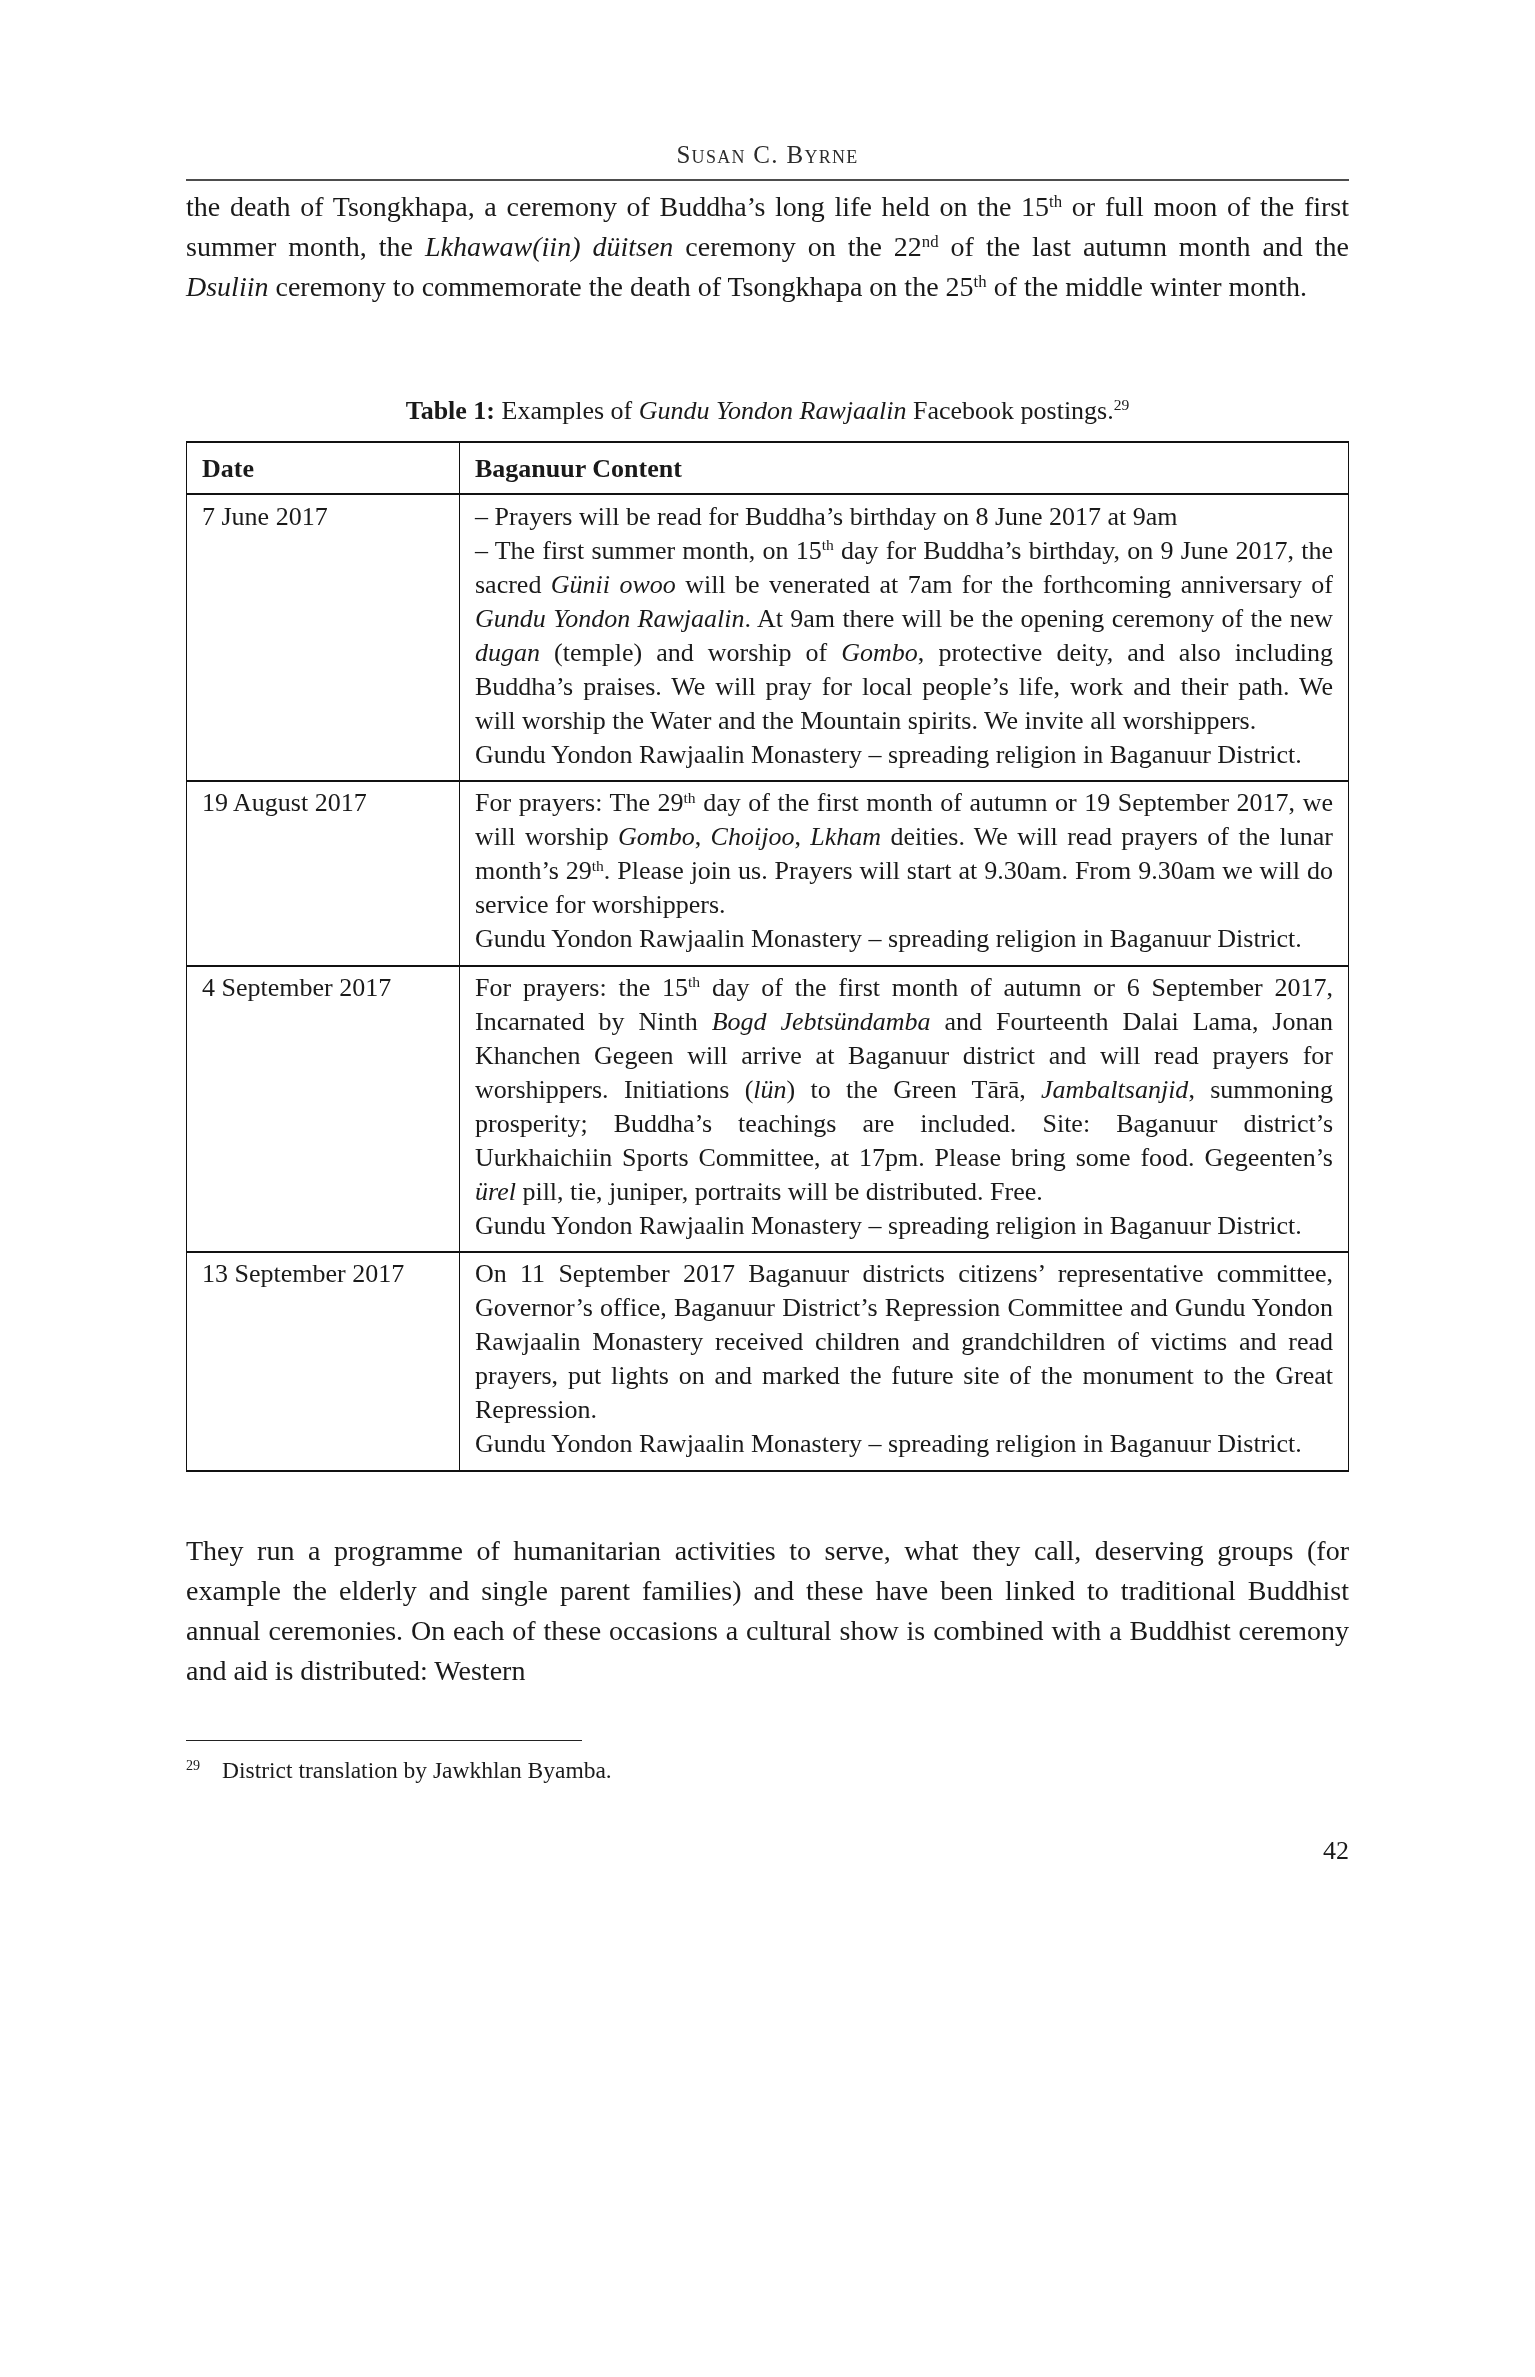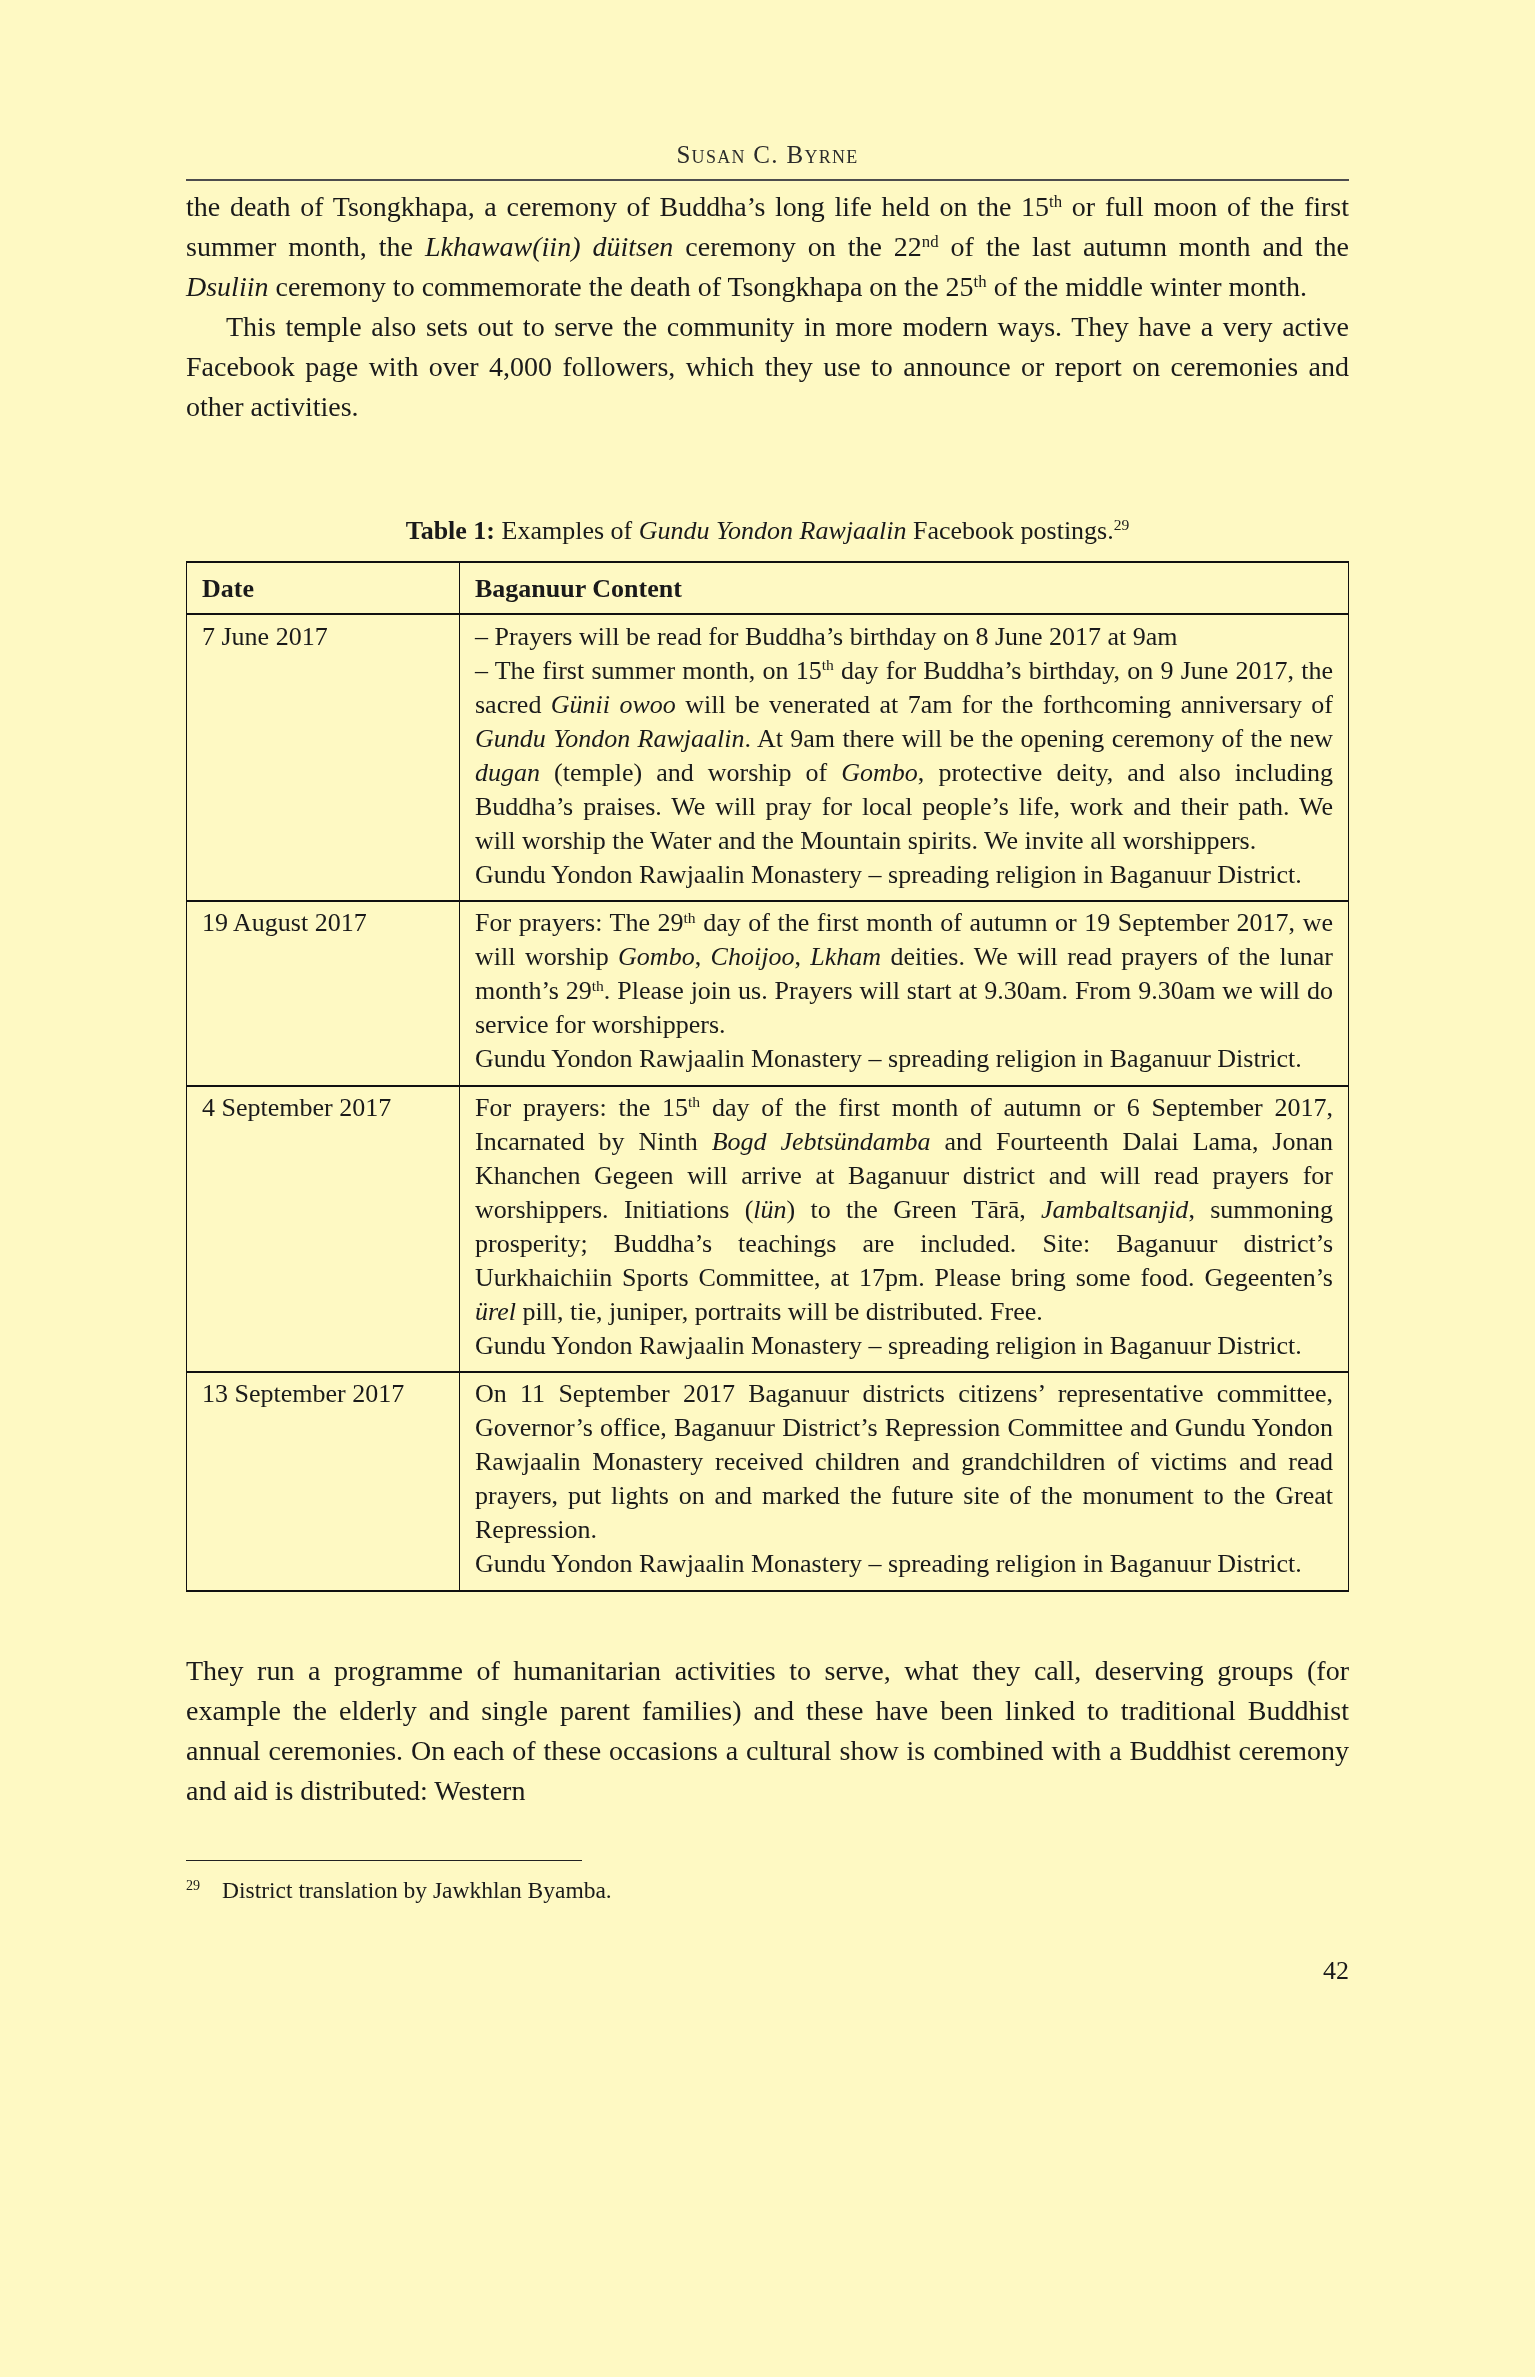"Susan C. Byrne" .page { background: #fef9c3 -> #ffffff }
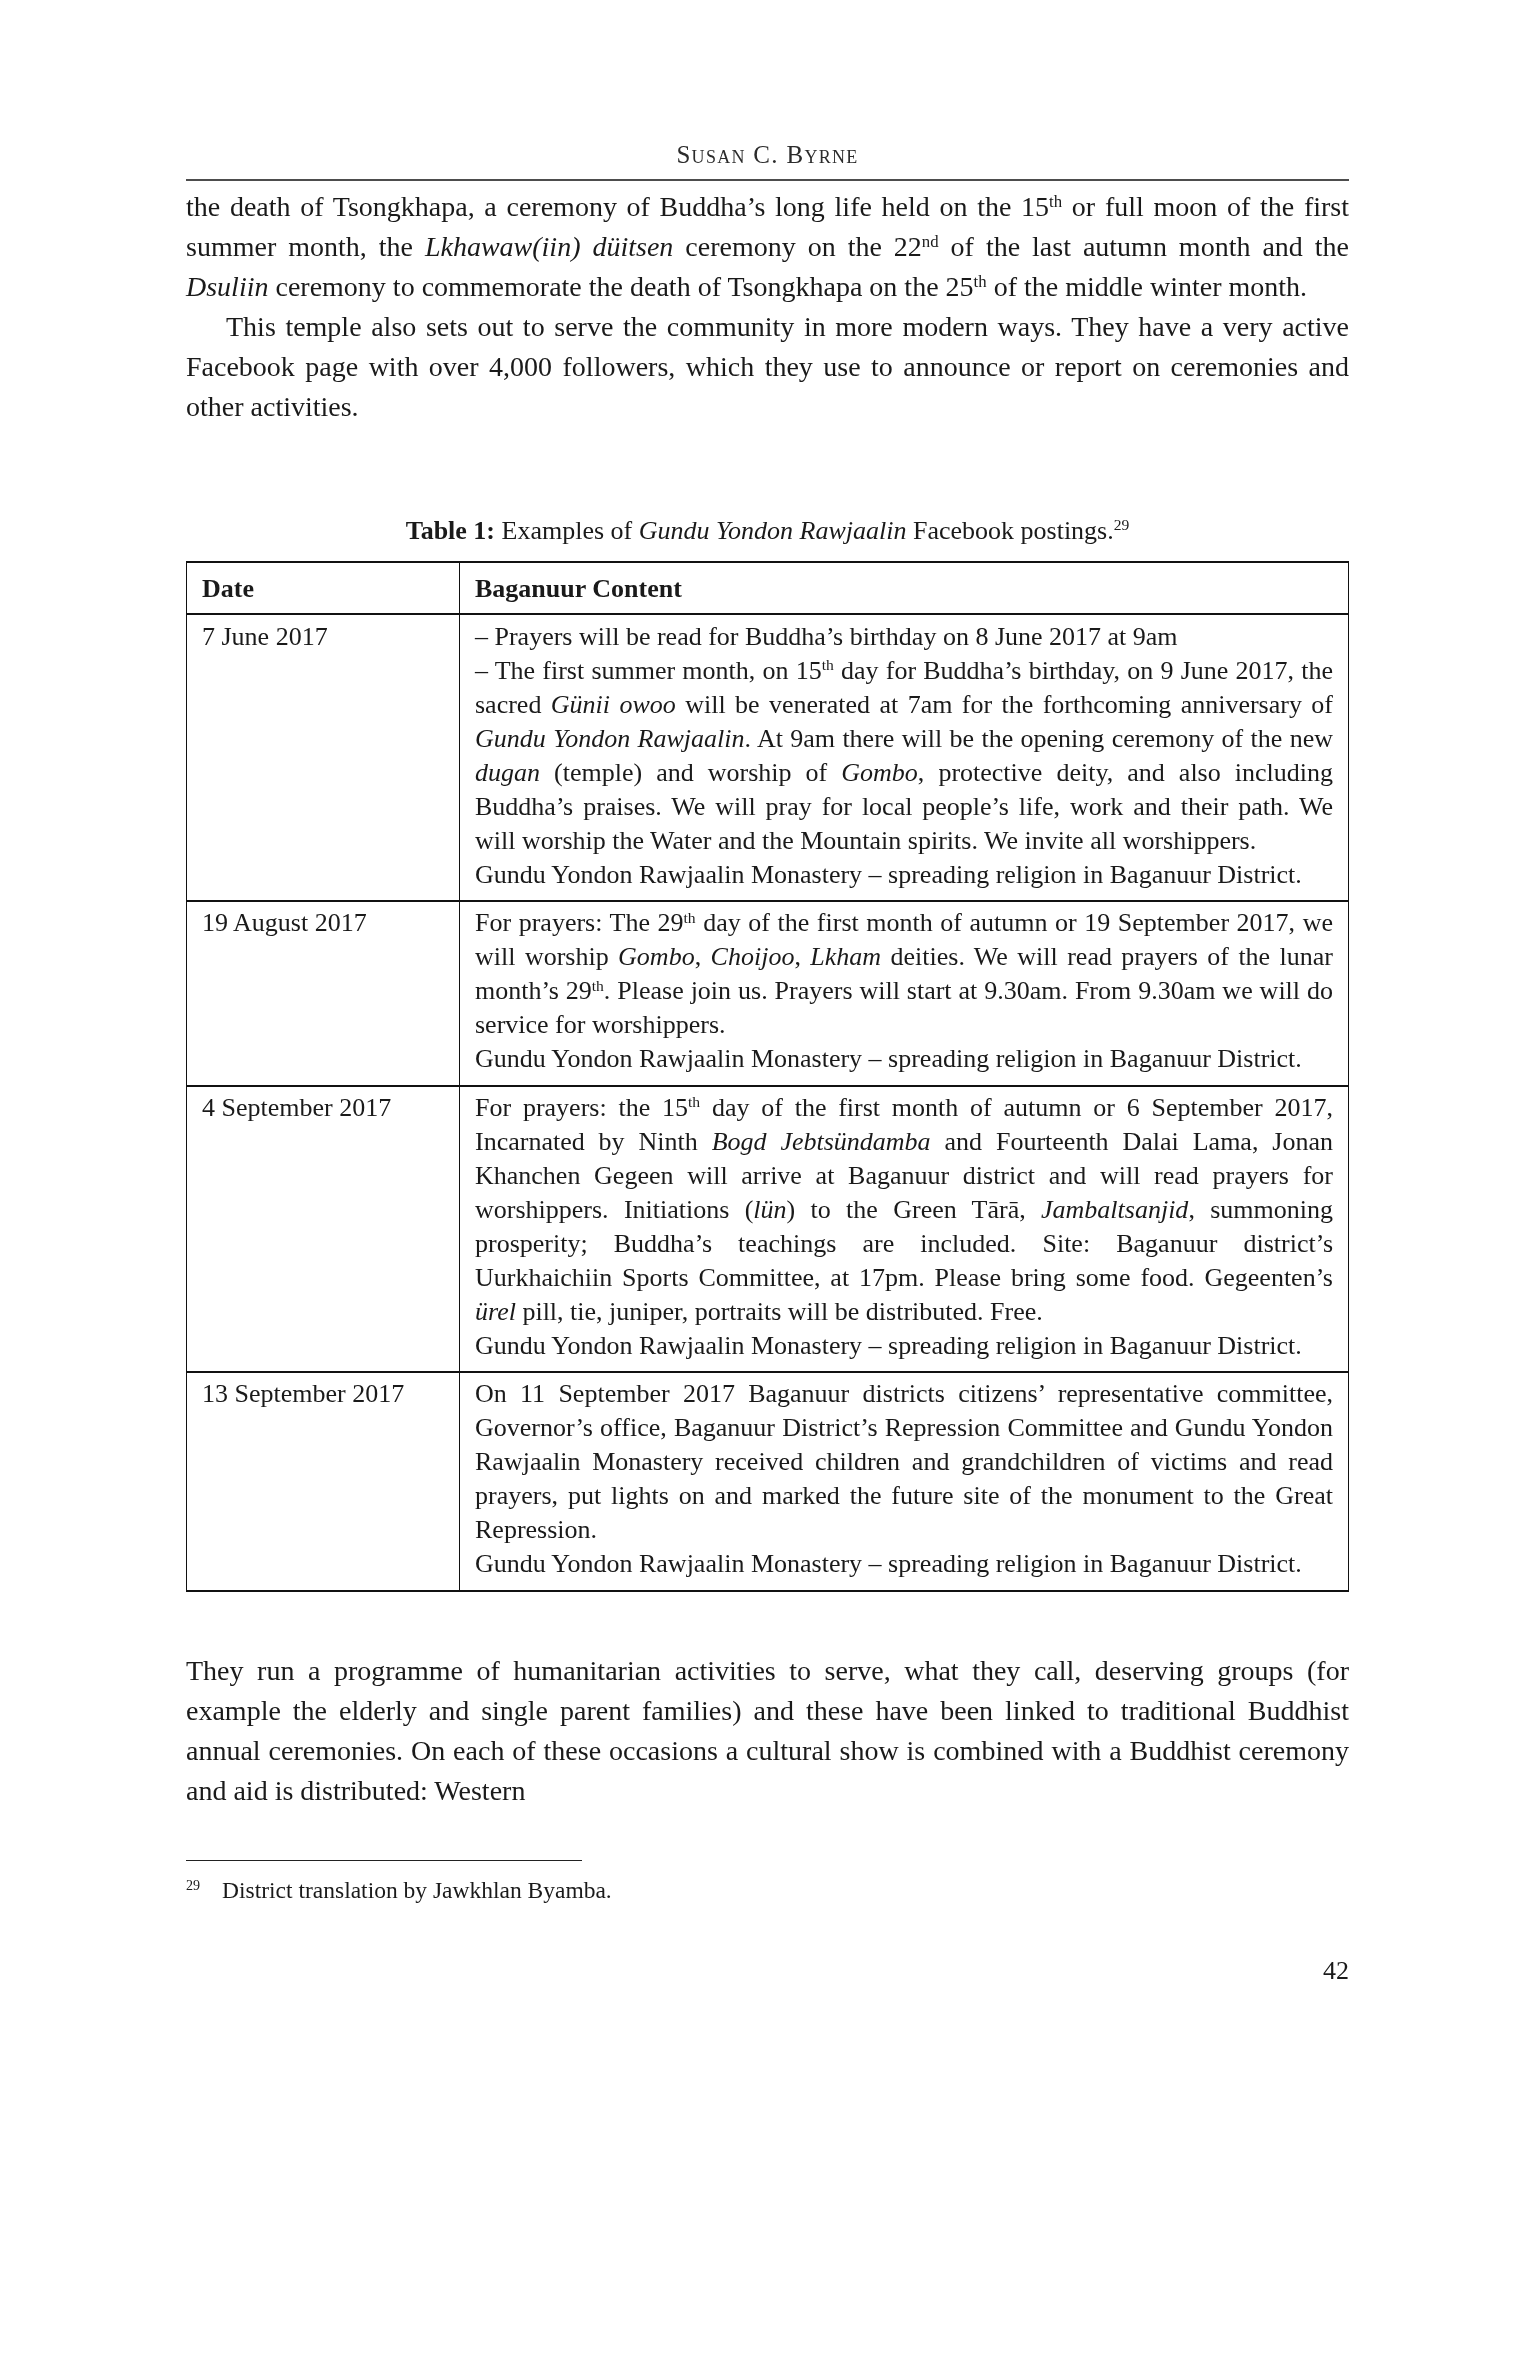"This temple also sets out" p.body-text { html: <p><span>This temple also sets out to serve the community in more modern ways. They have a very active Facebook page with over 4,000 followers, which they use to announce or report on ceremonies and other activities.</span></p> -> none }
